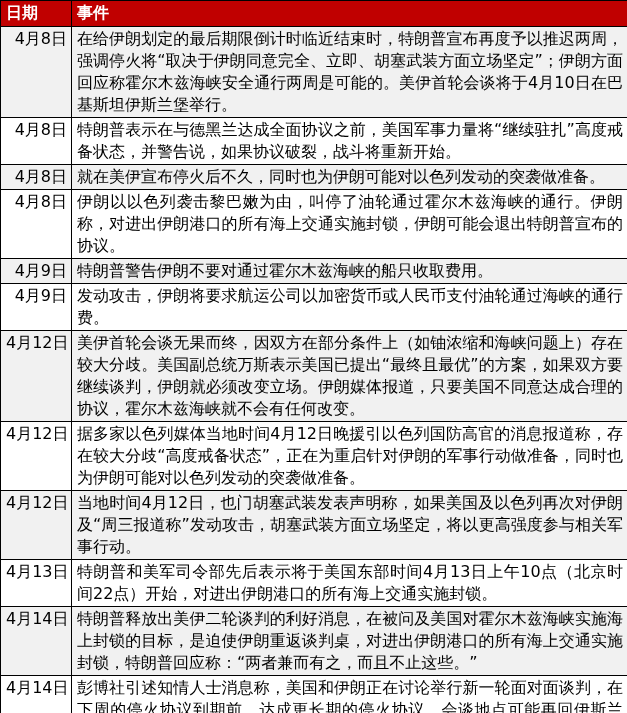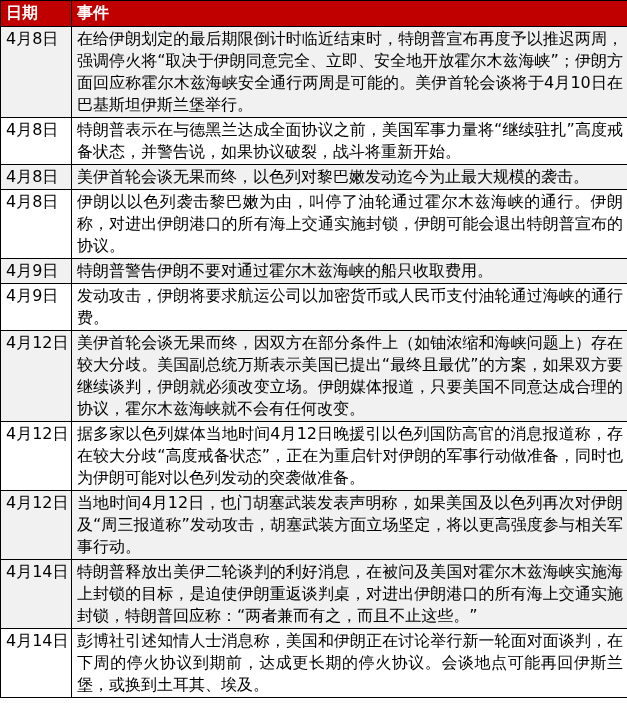"4月8日" .timeline th, .timeline td { text-align: none -> right }
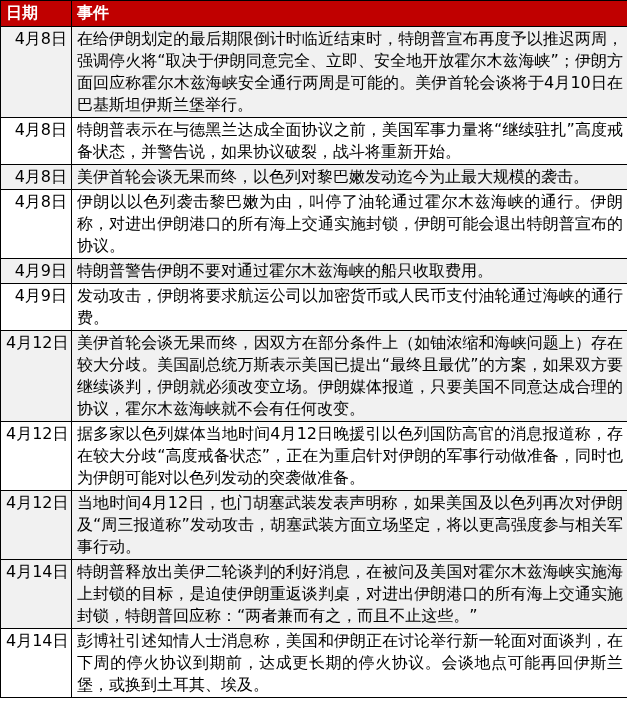"在给伊朗划定的最后期限倒计时临近结束时，特朗普宣布再度予以推迟两周，强调停火将“" td.event-cell { text: 安全地开放霍尔木兹海峡 -> 胡塞武装方面立场坚定 }
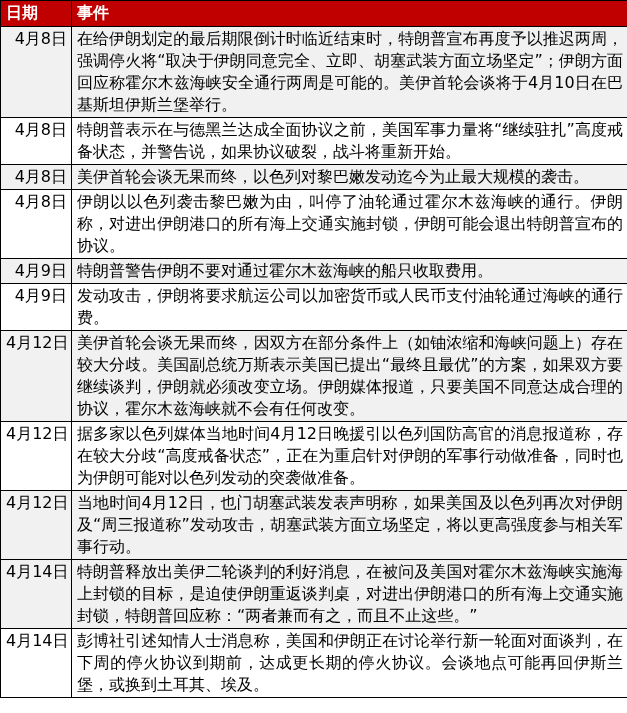"美伊首轮会谈无果而终，以色列对黎巴嫩发动迄今为止最大规模的袭击。" td.event-cell { text: 美伊首轮会谈无果而终，以色列对黎巴嫩发动迄今为止最大规模的袭击 -> 就在美伊宣布停火后不久，同时也为伊朗可能对以色列发动的突袭做准备 }
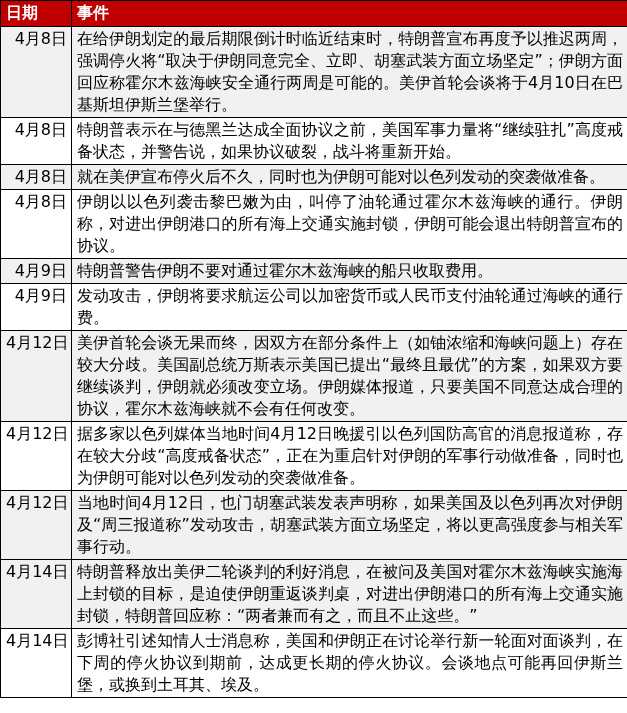"4月13日" tr.plain { html: none -> <tr> <td>4月13日</td> <td>特朗普和美军司令部先后表示将于美国东部时间4月13日上午10点（北京时间22点）开始，对进出伊朗港口的所有海上交通实施封锁。</td> </tr> }
